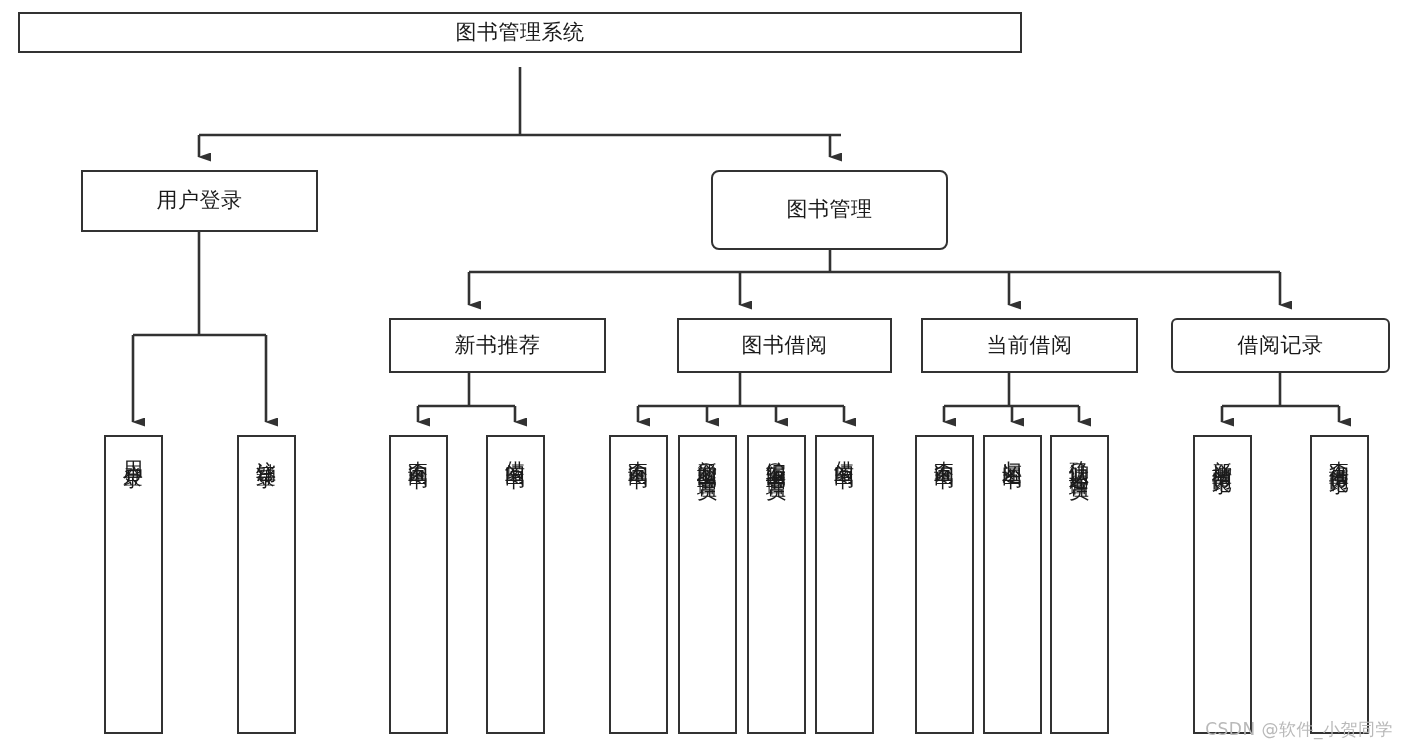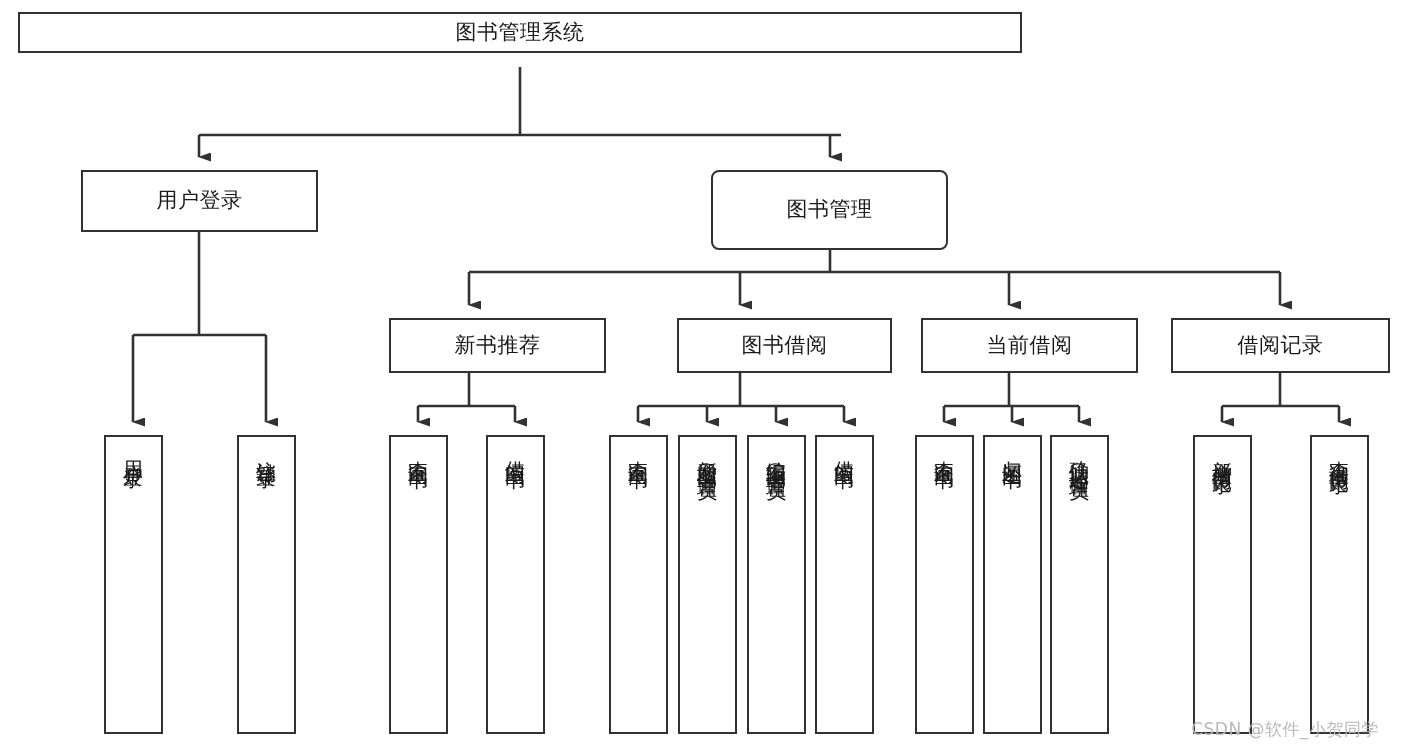"借阅记录" div.node-box { border-radius: none -> 6px }
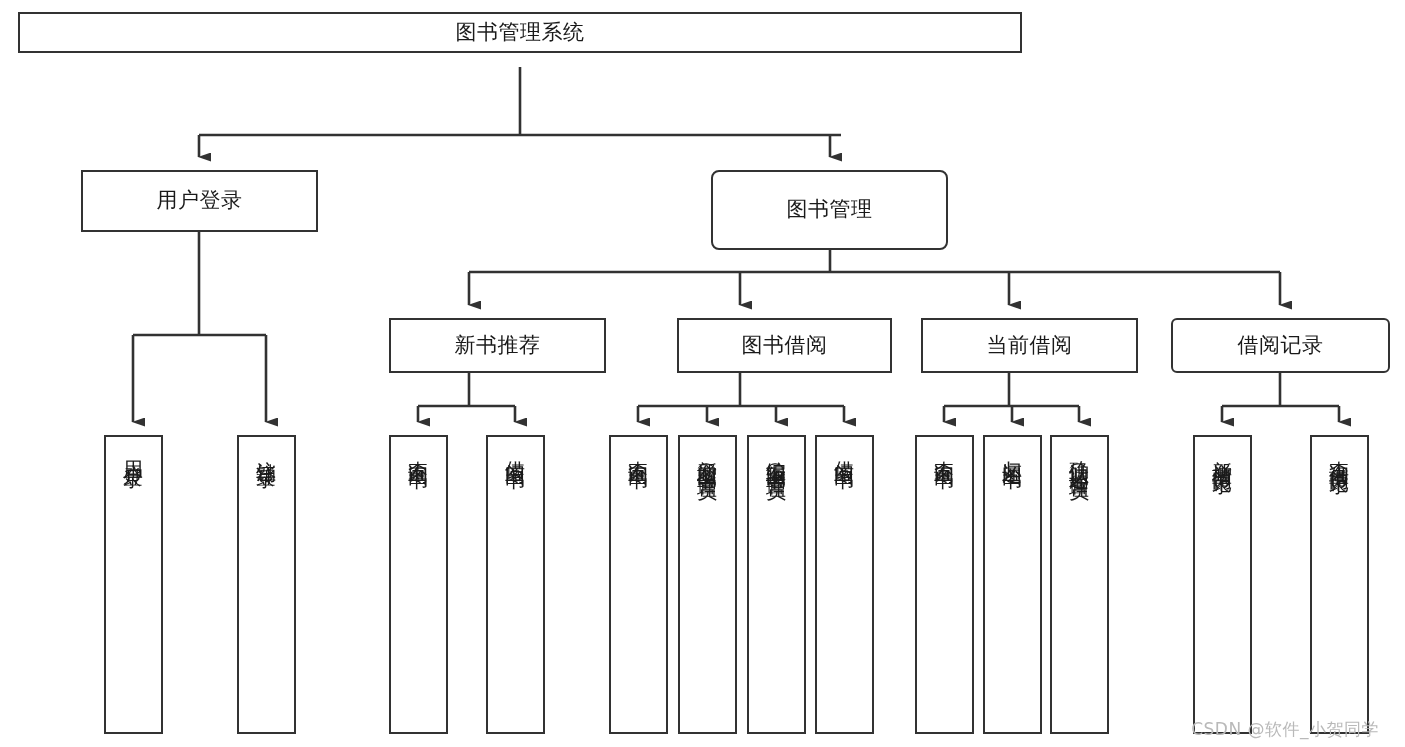"CSDN @软件_小贺同学" .watermark { right: 26px -> 12px }
